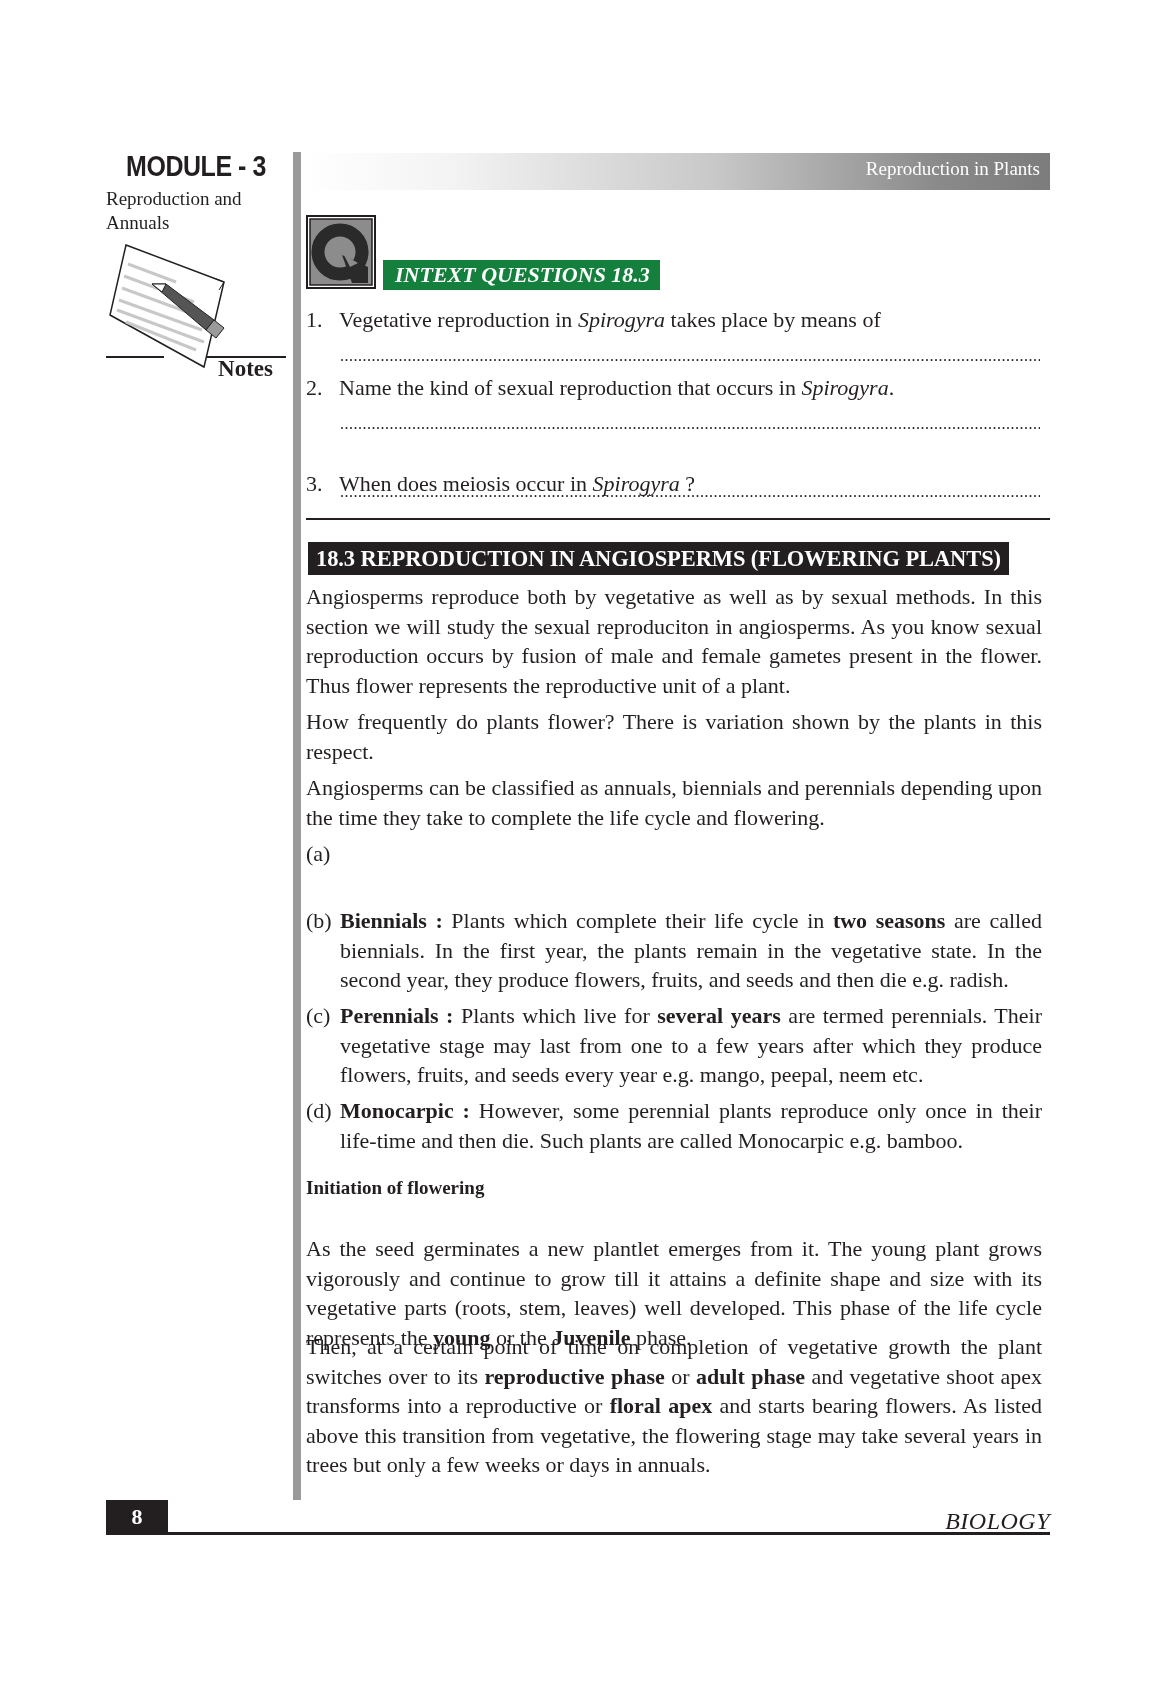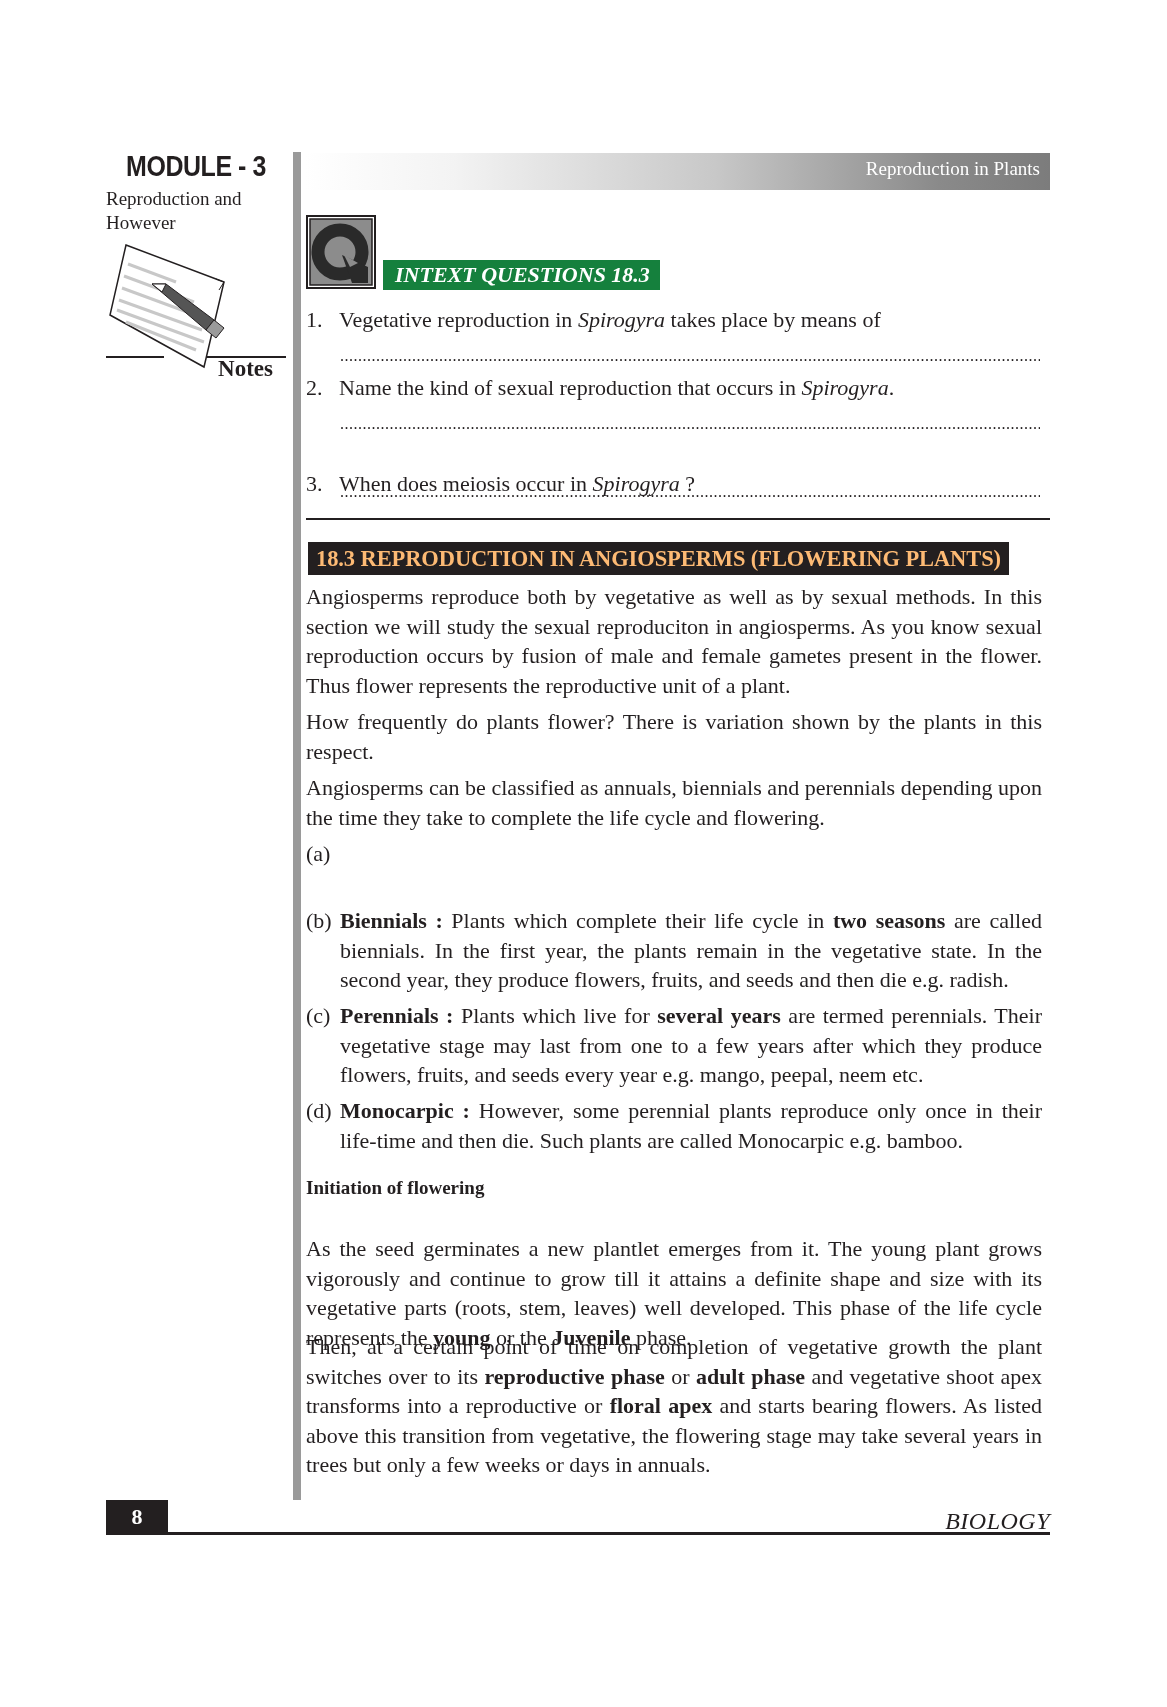"However" div { text: However -> Annuals }
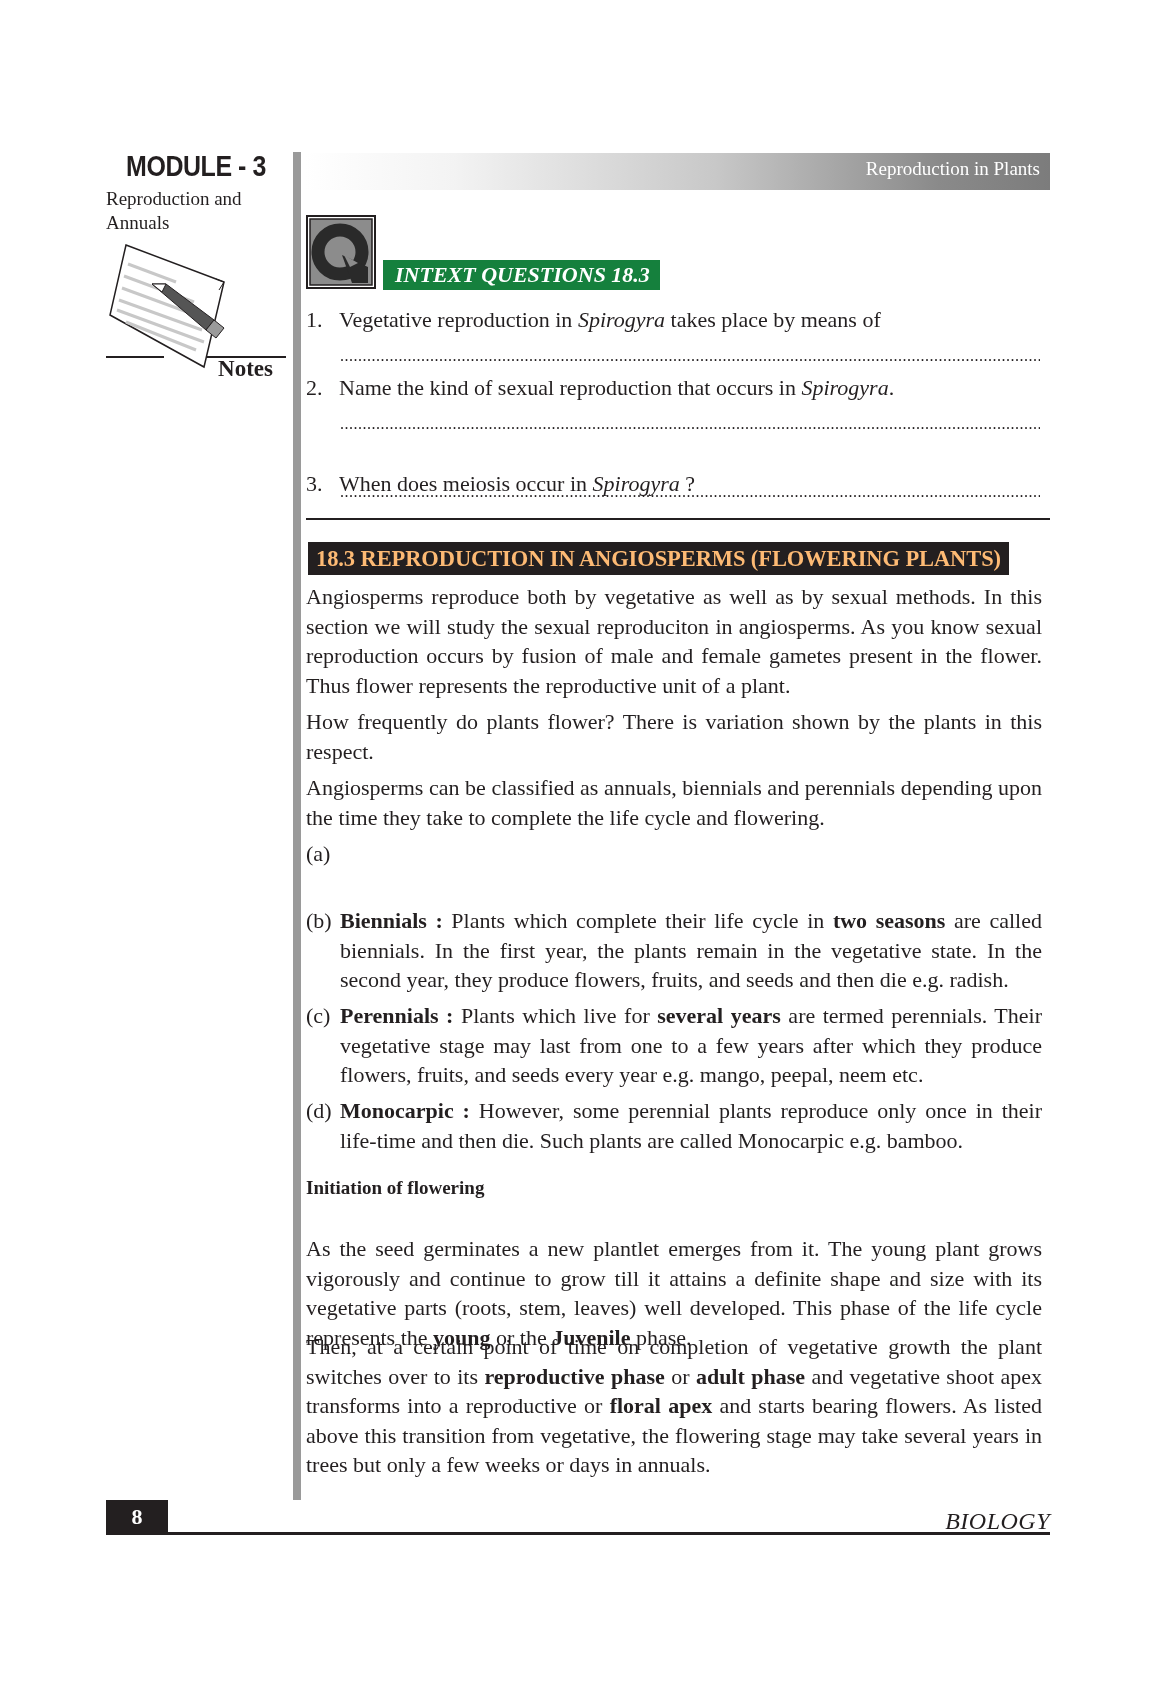"18.3 REPRODUCTION IN ANGIOSPERMS" #section-heading { color: #fdba74 -> #ffffff }
